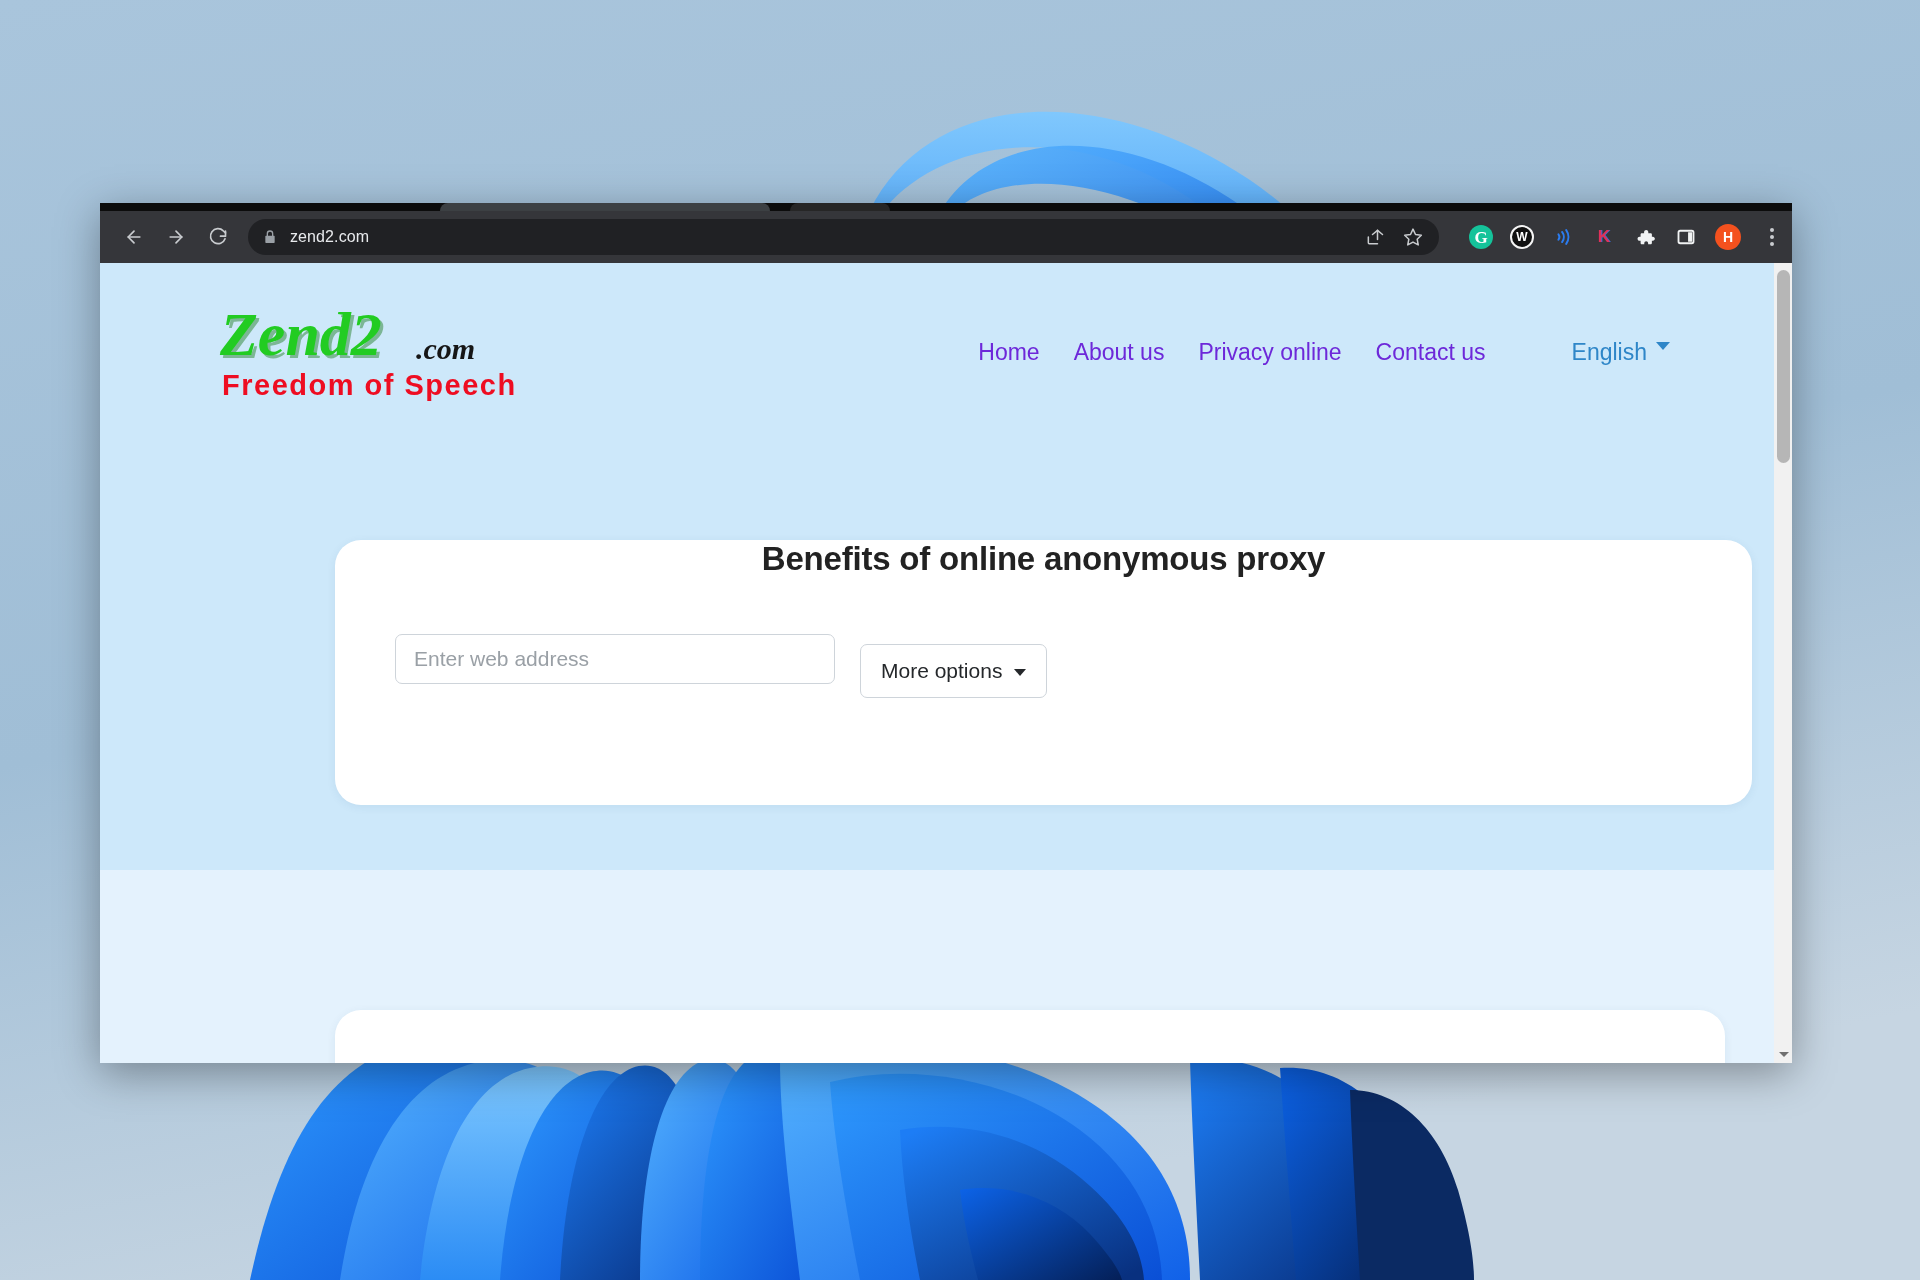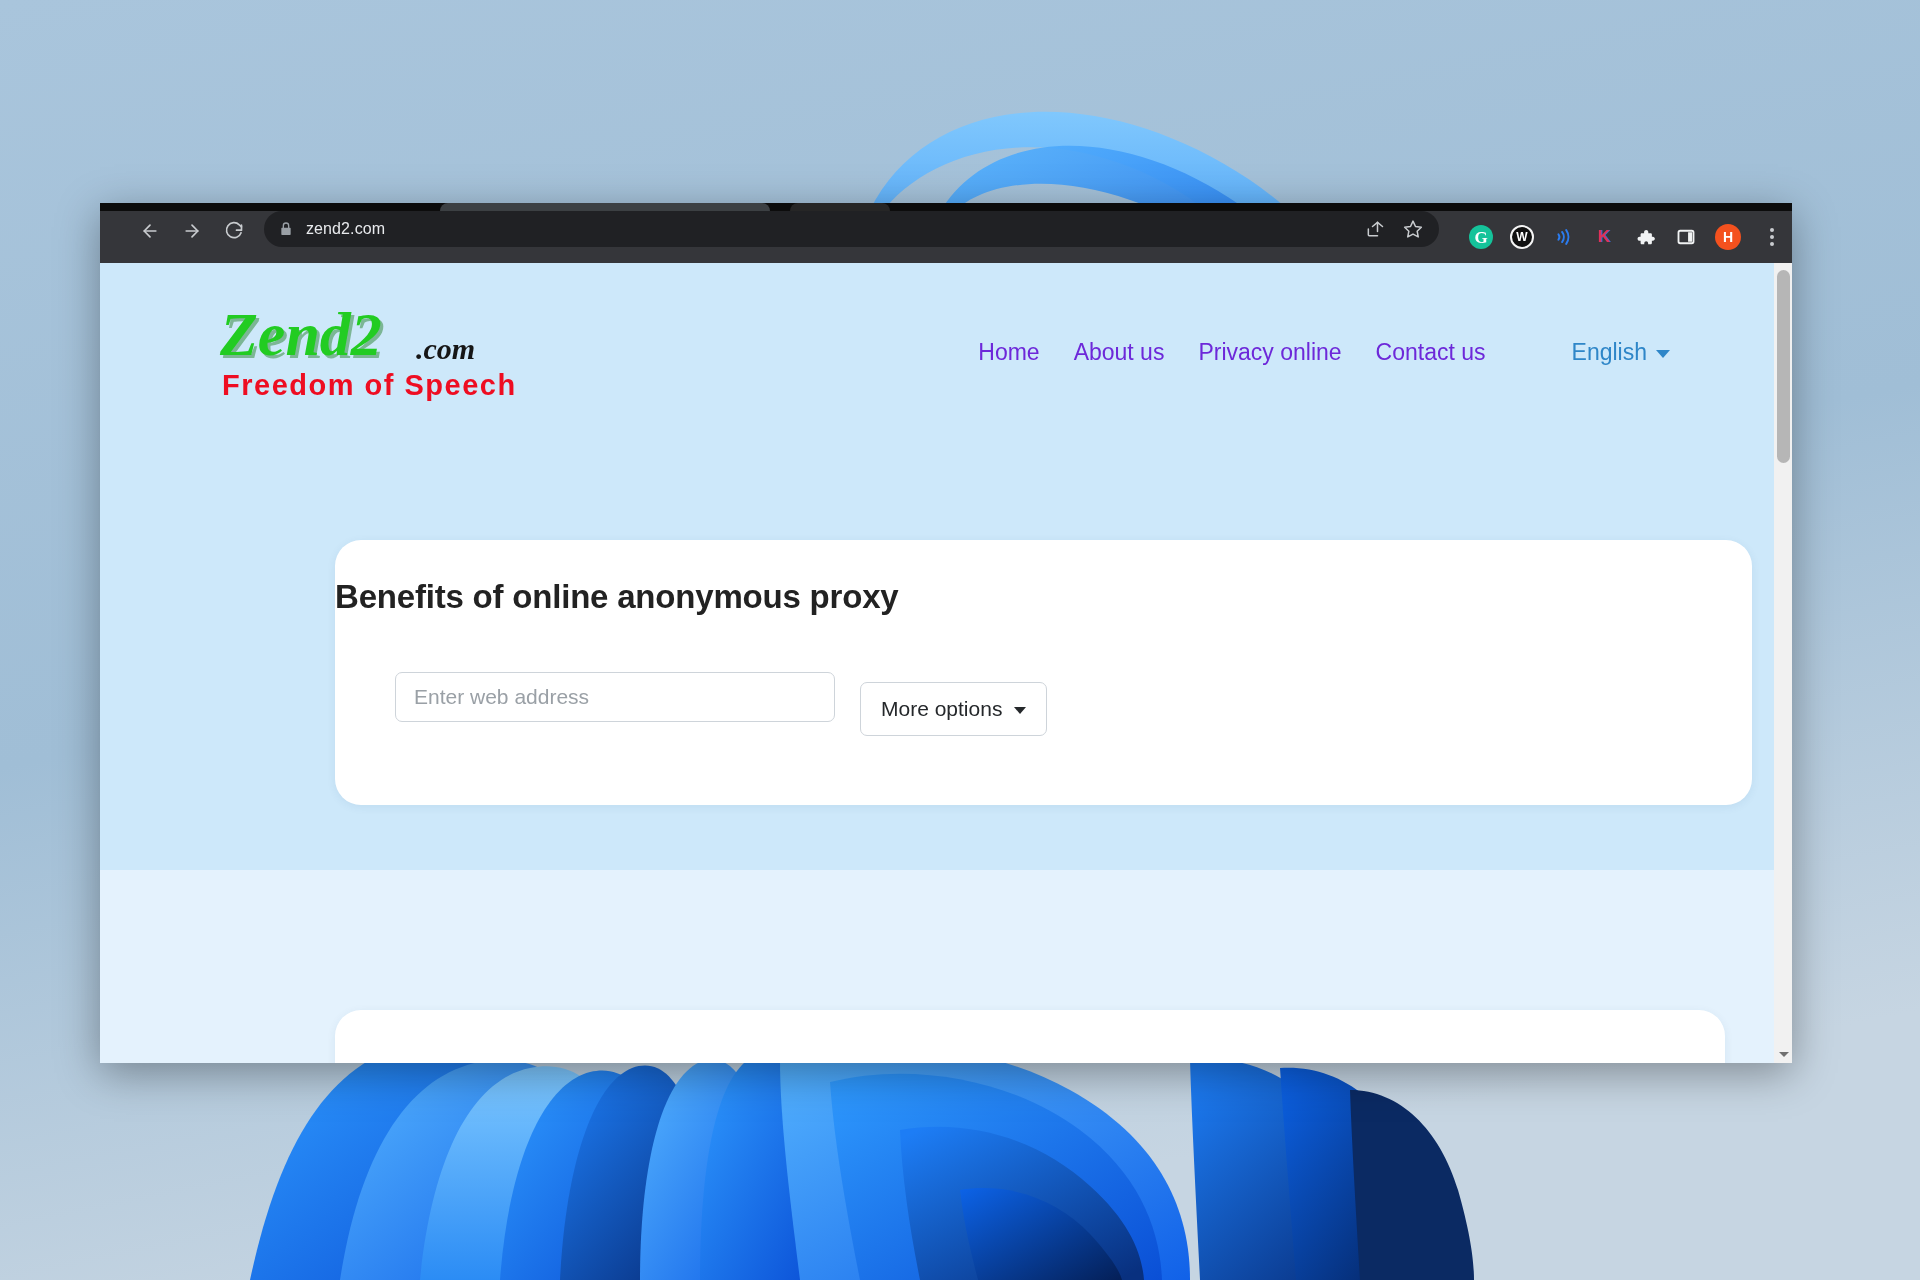"zend2.com" #toolbar { align-items: none -> center; padding: 0 10px 0 30px -> 0 10px 0 14px }
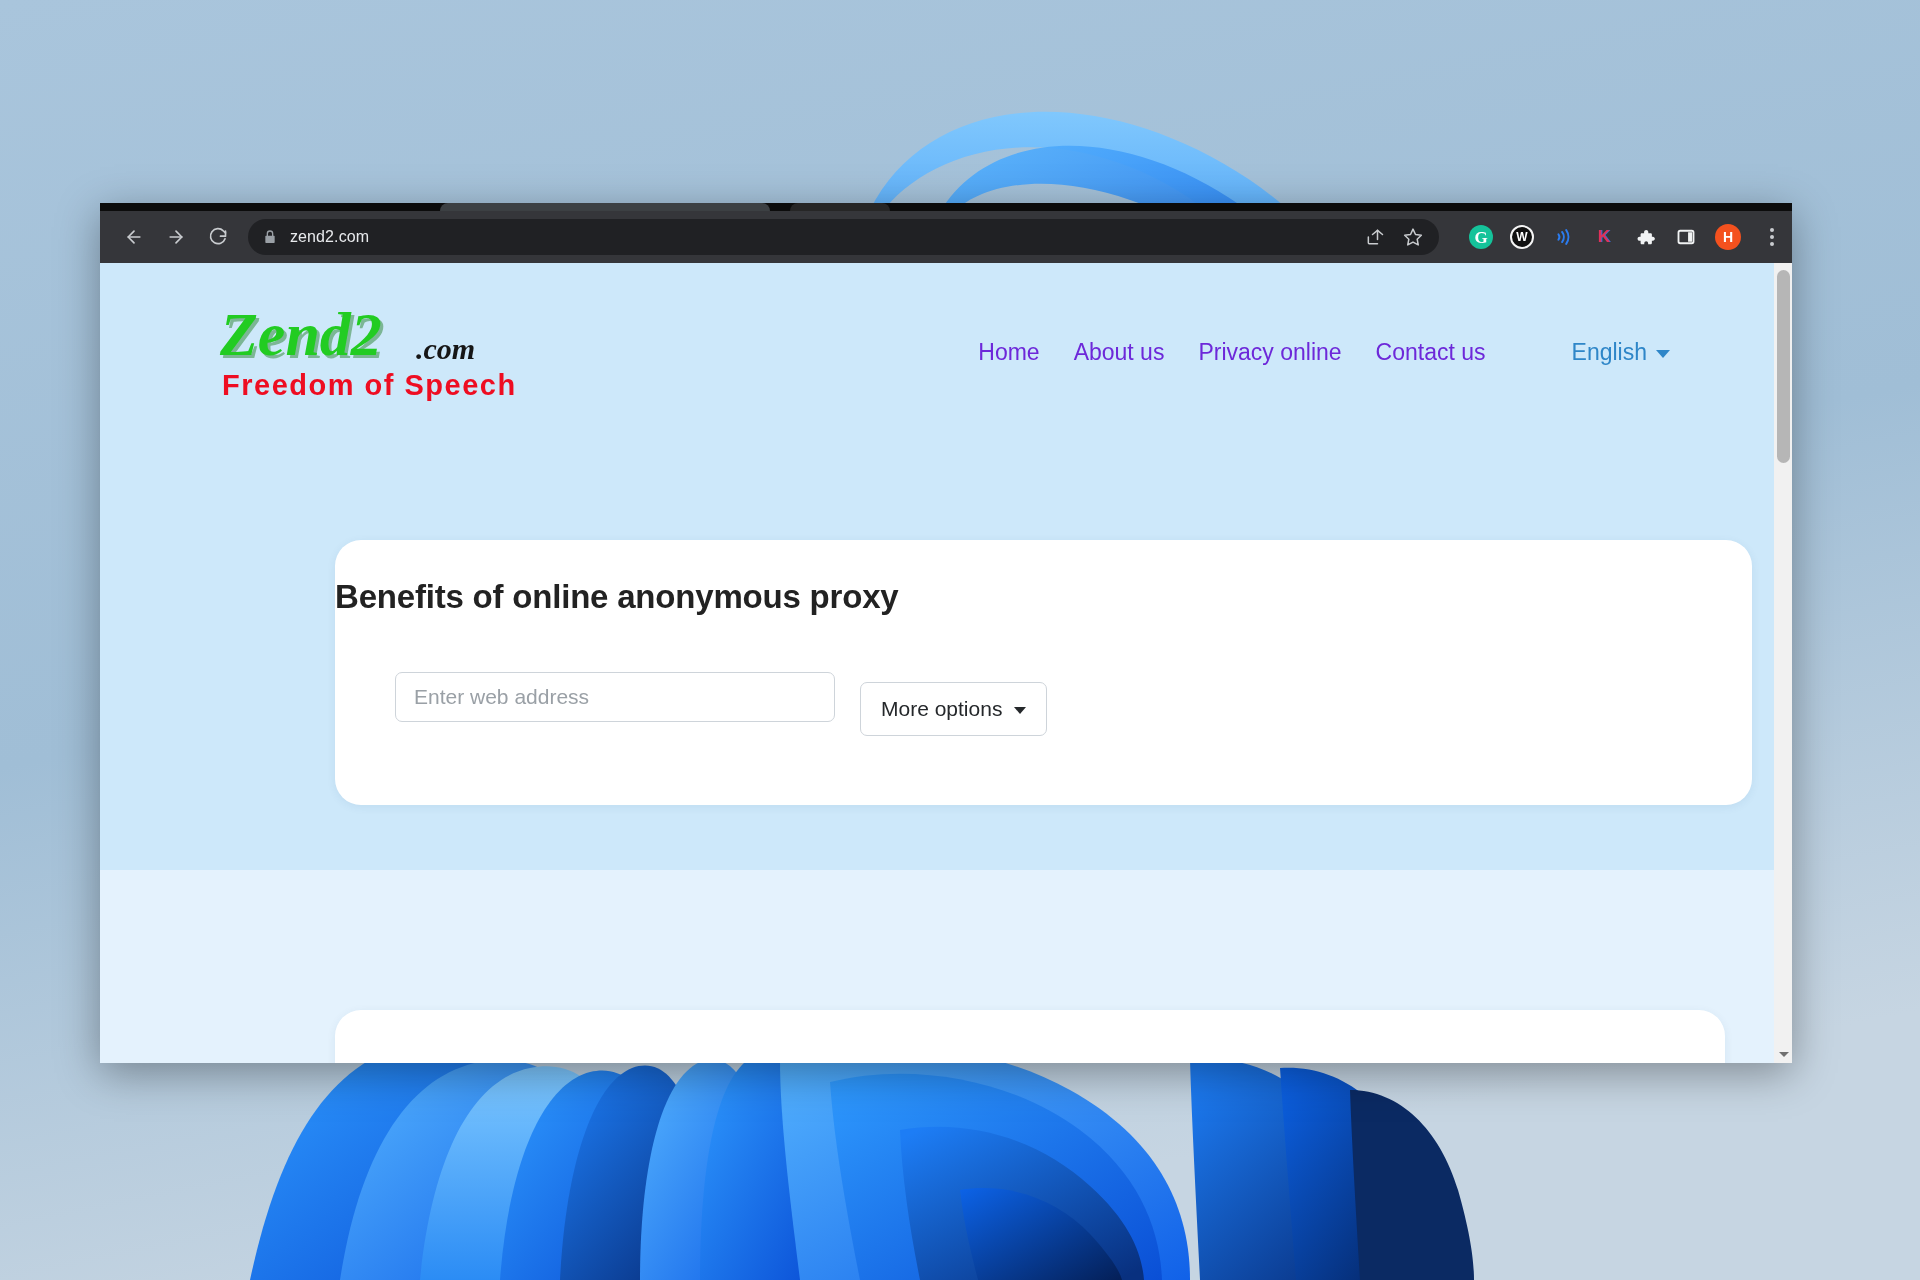"English" #lang { align-items: center -> none }
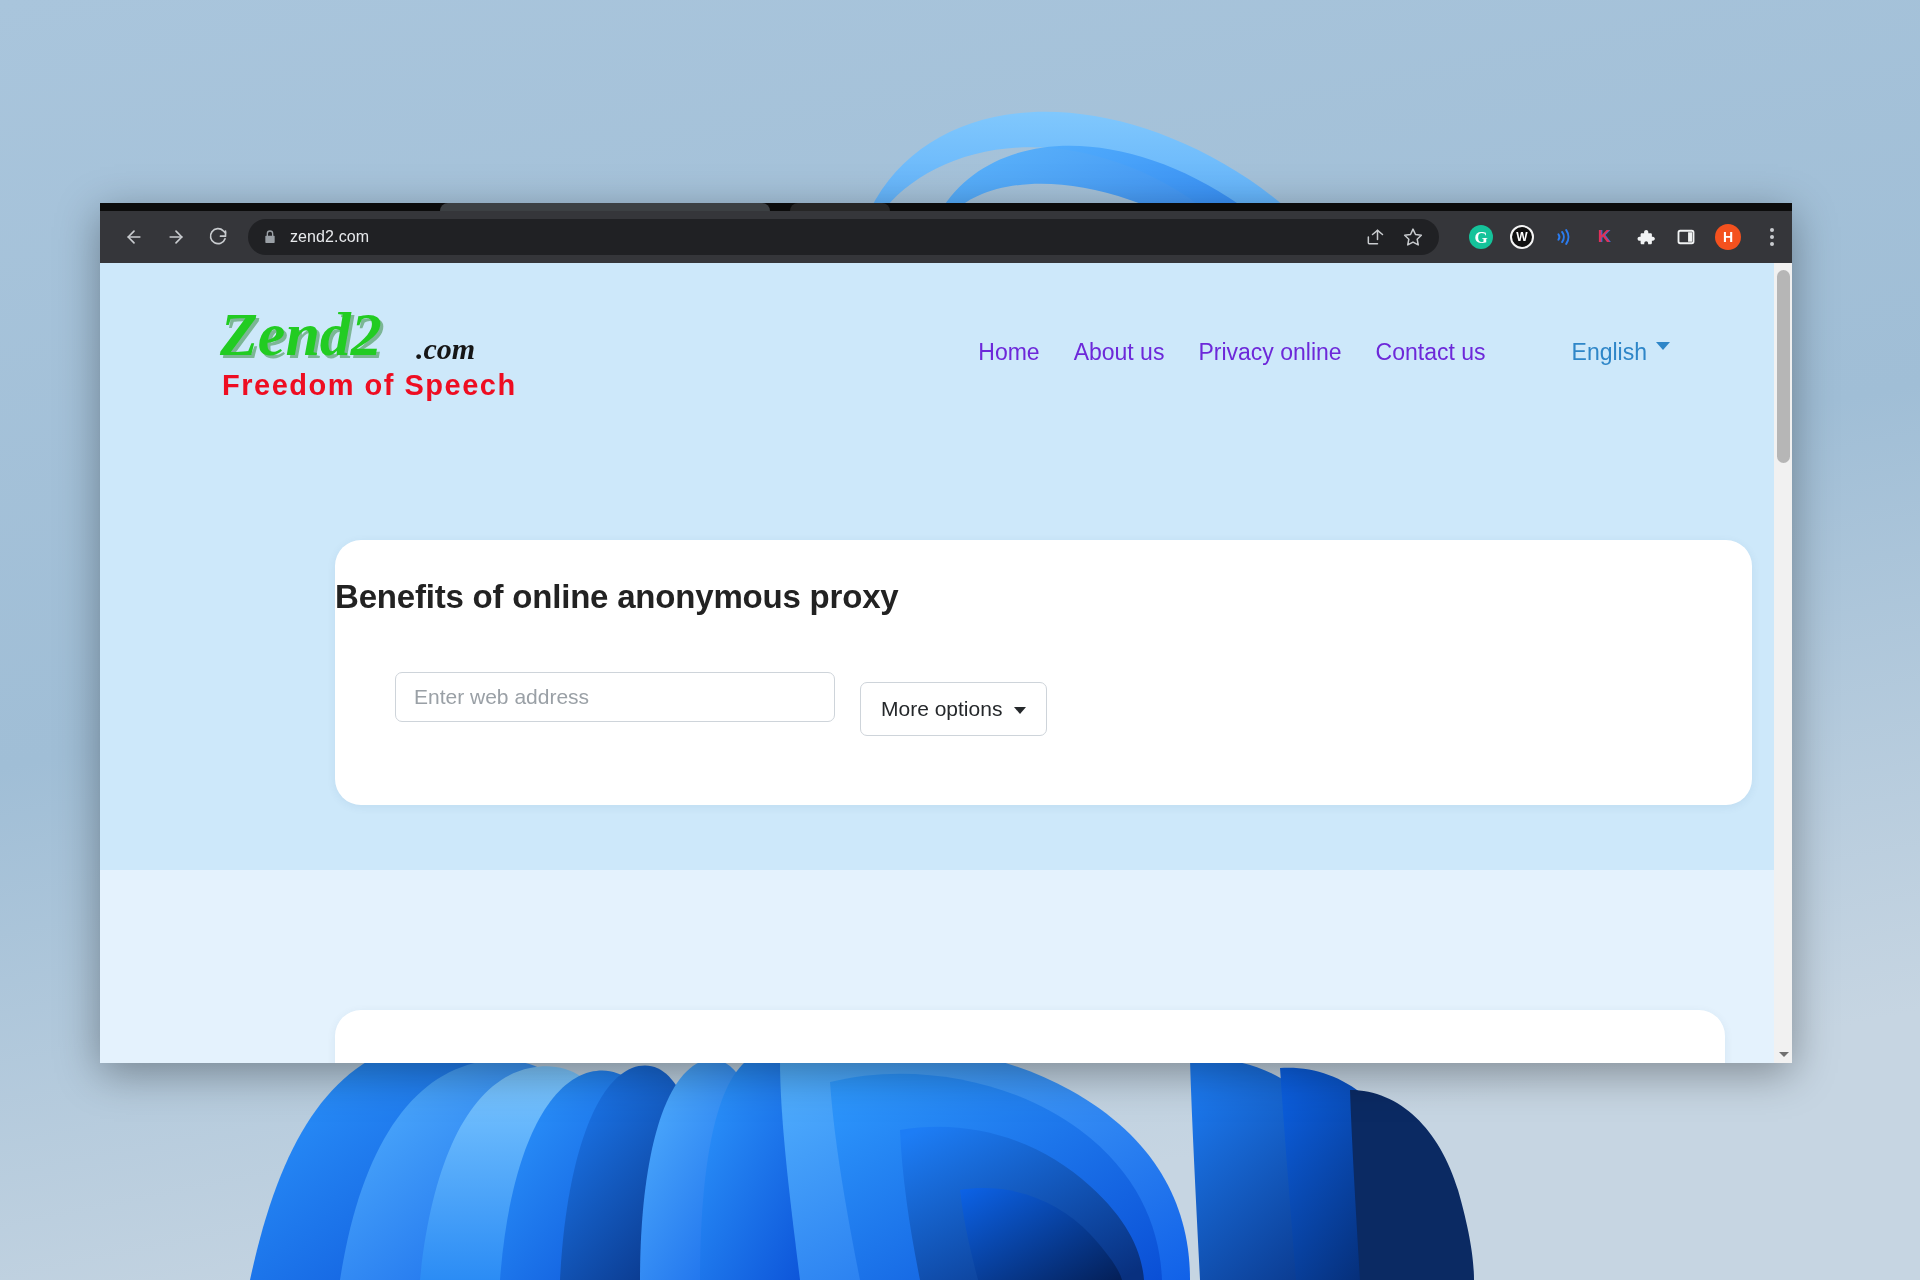"Benefits of online anonymous proxy" #hero-card h1 { padding-top: 38px -> none; text-align: left -> center }
